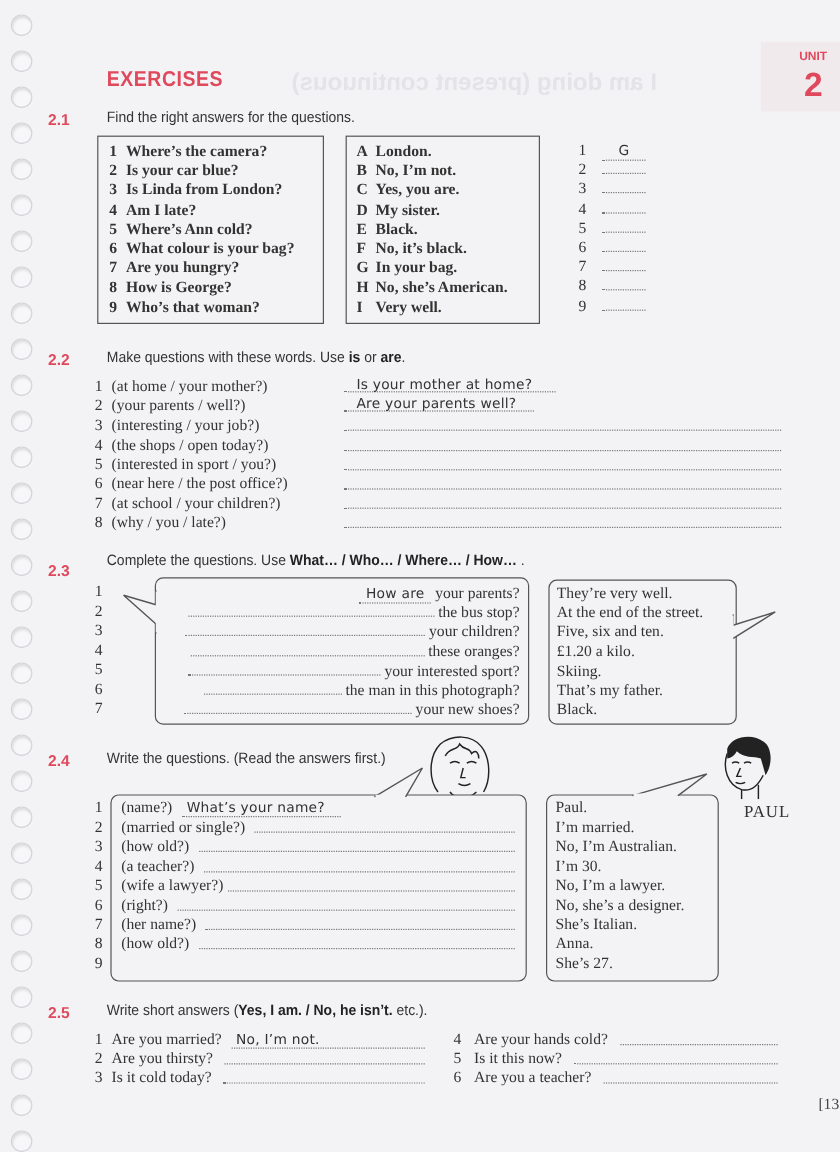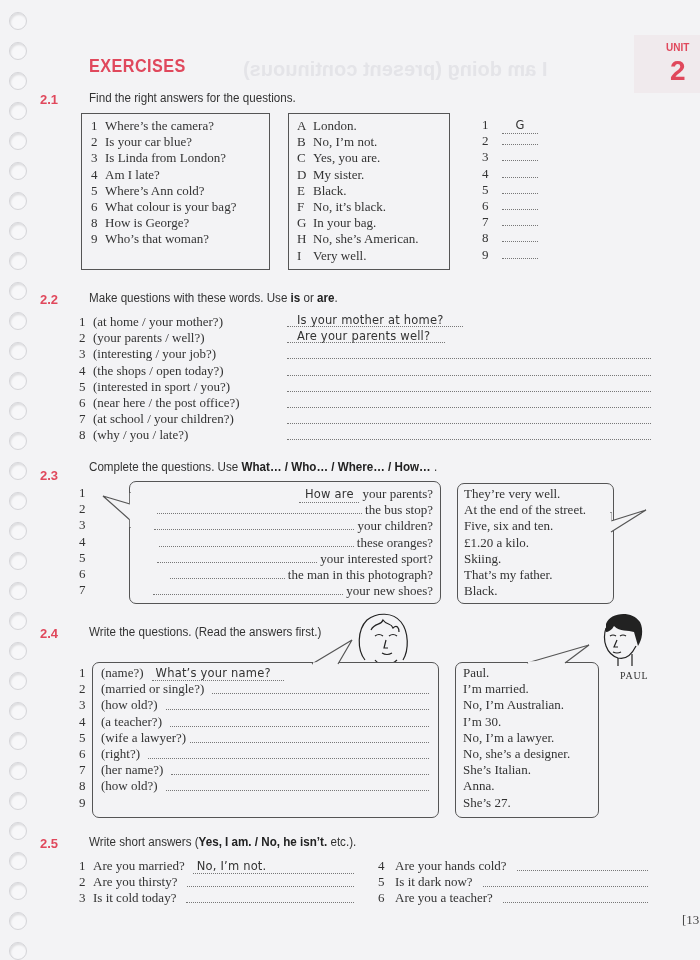"1 Where’s the camera?" .box { font-weight: none -> bold }
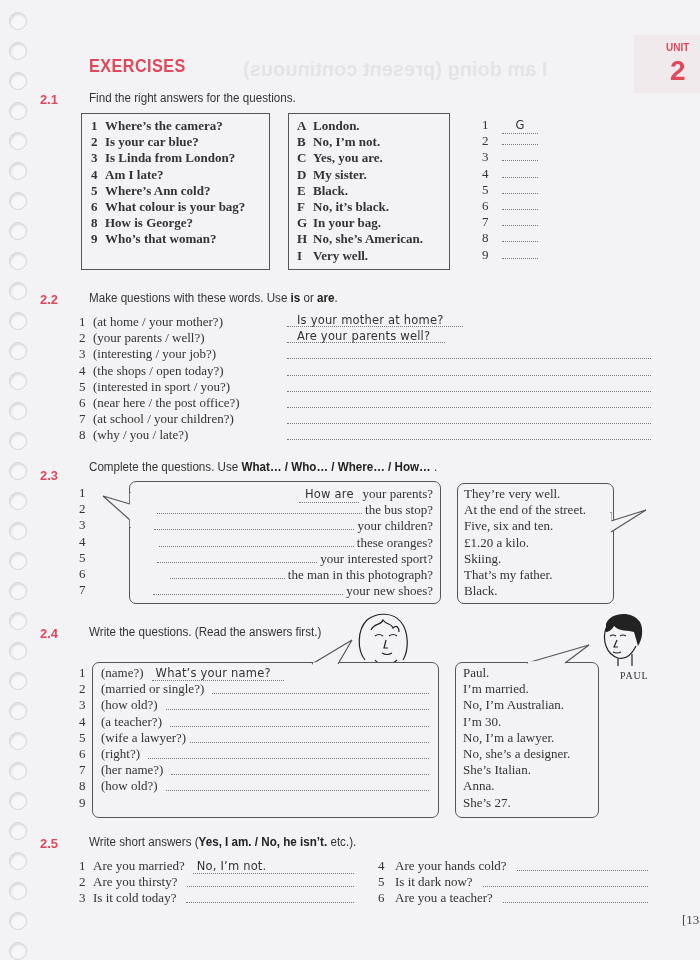"7 Are you hungry?" div.row { html: none -> <div><span>7</span><span>Are you hungry?</span></div> }
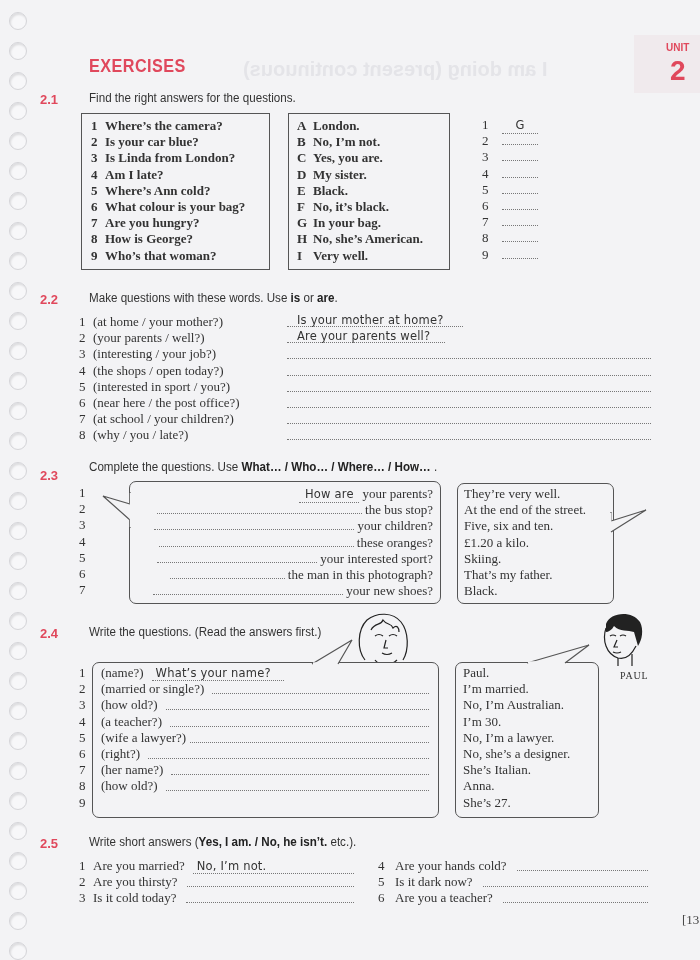"PAUL" div.abs { font-size: 10px -> 14px }
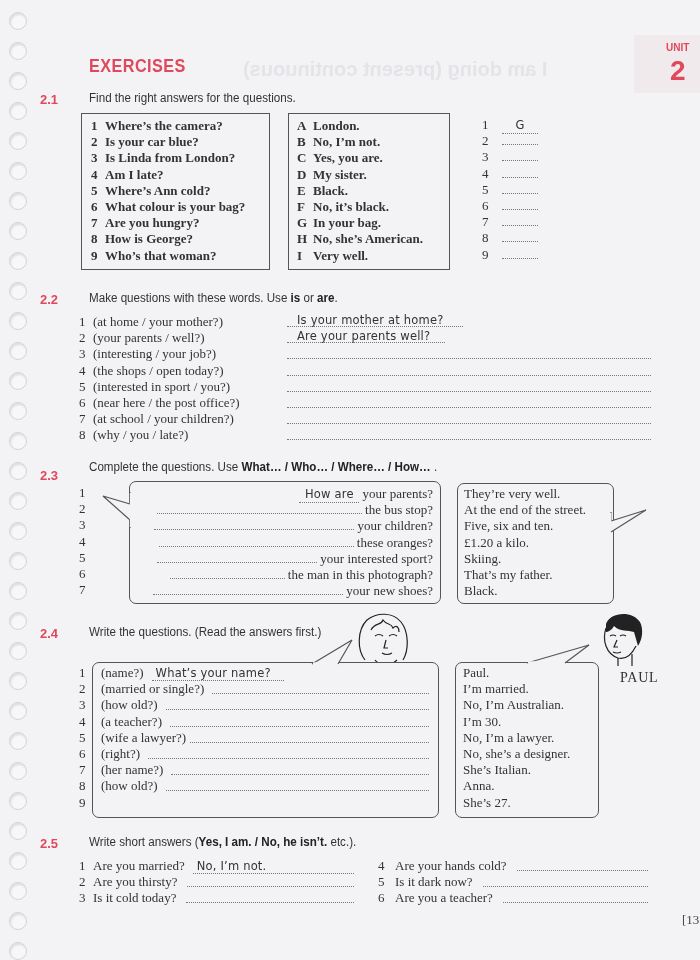"Is it dark now?" span { text: dark -> this }
